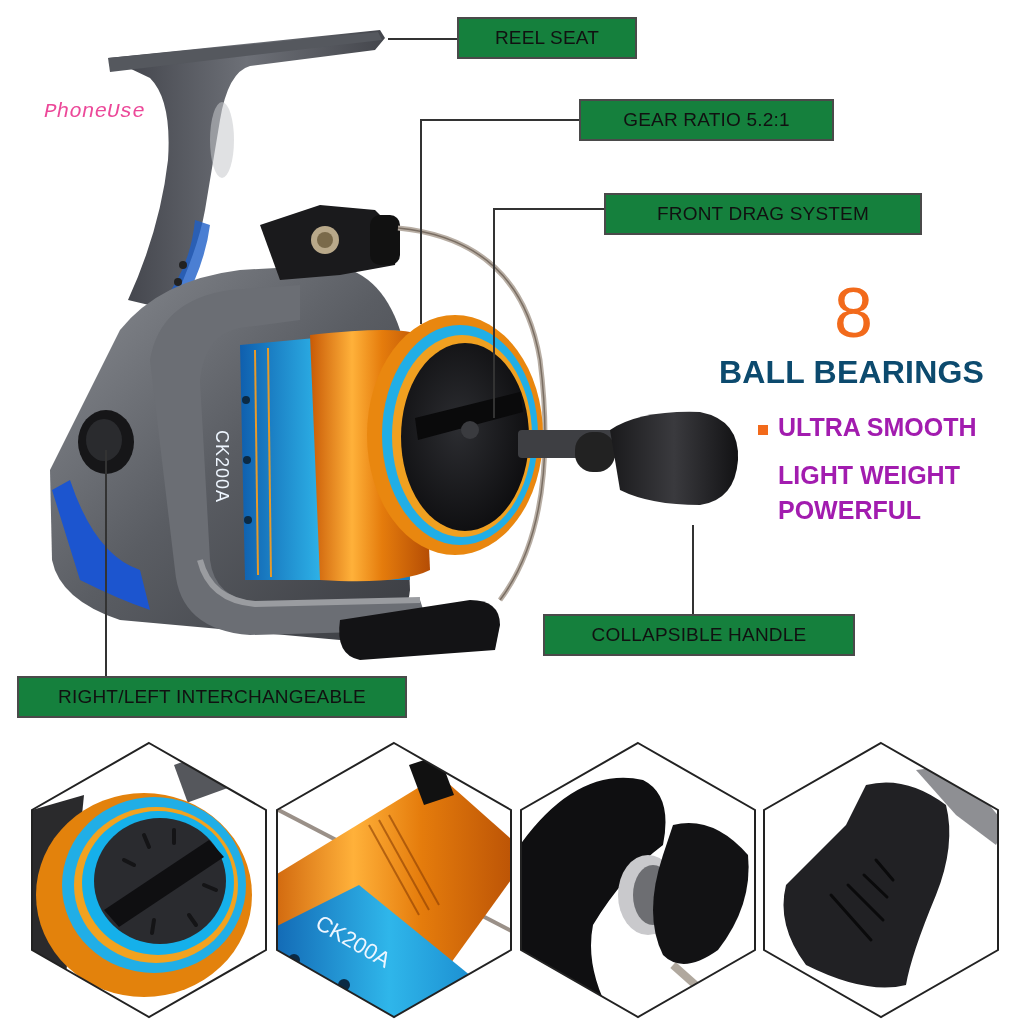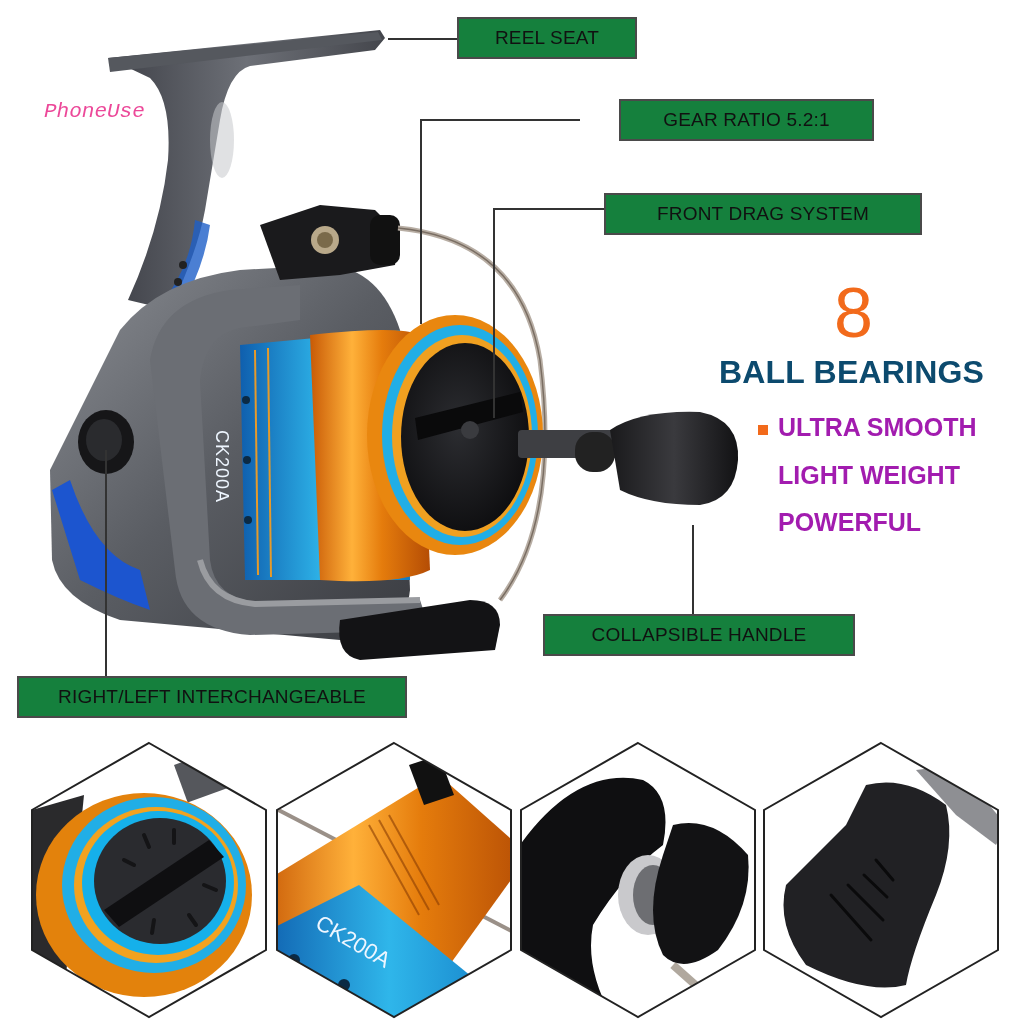"GEAR RATIO 5.2:1" div.label-box { margin-left: 40px -> none }
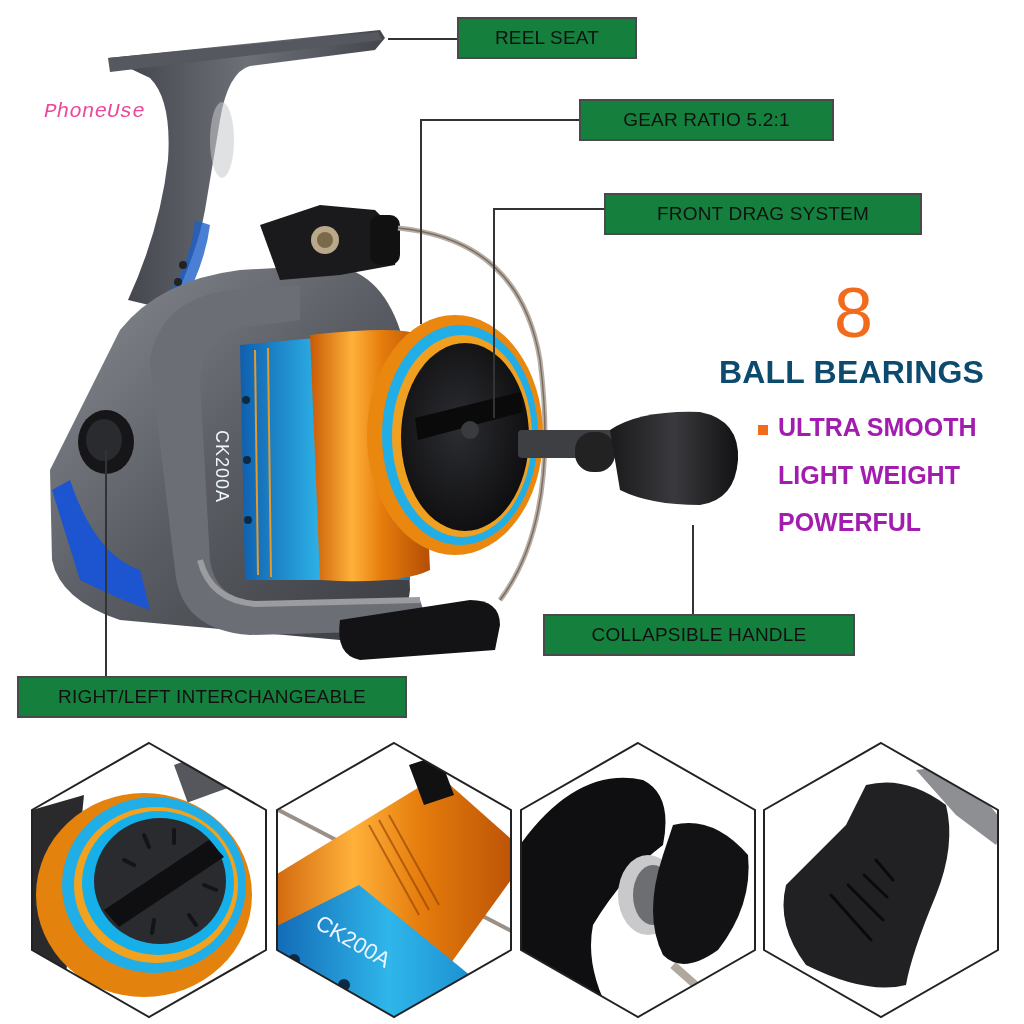"POWERFUL" div.feature { top: 508px -> 496px }
